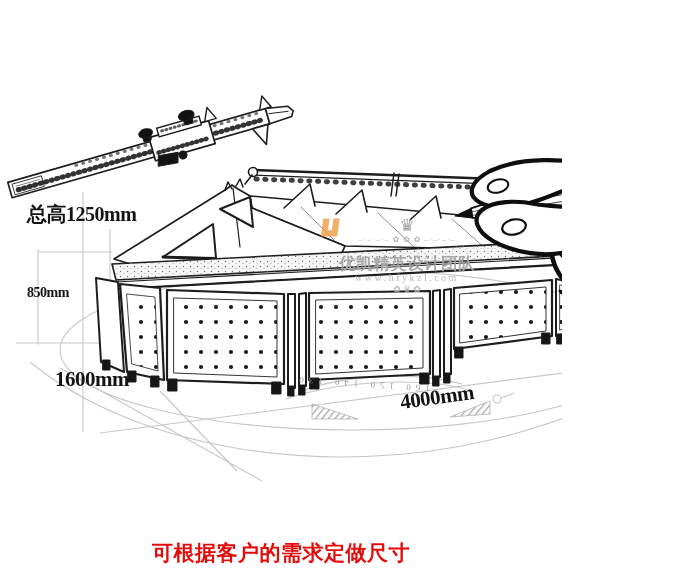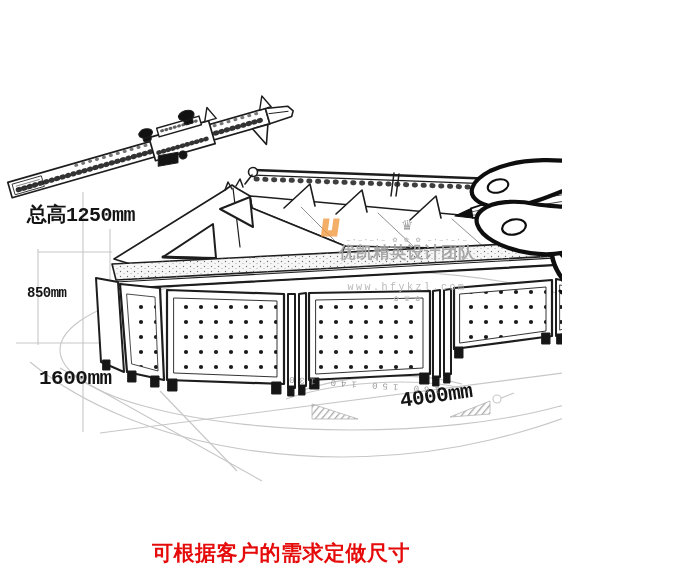"总高1250mm" .stage { font-family: Liberation Mono, monospace -> Liberation Serif, serif }
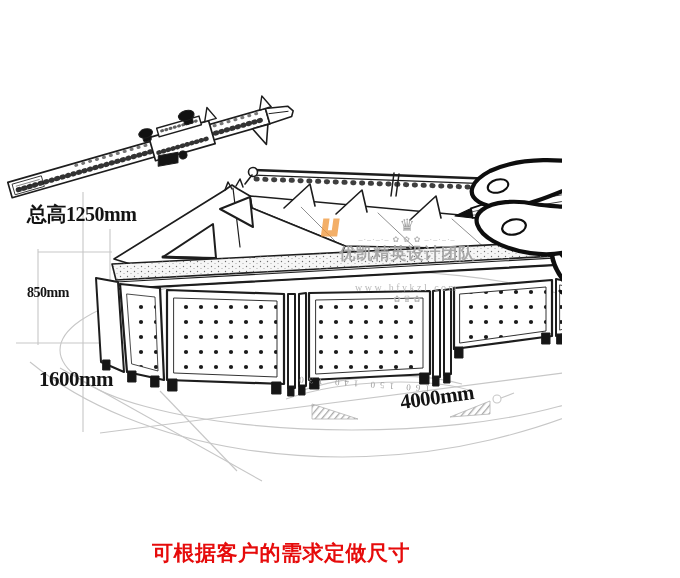"优凯精英设计团队" .wm-brandrow { margin-top: 1px -> 11px }
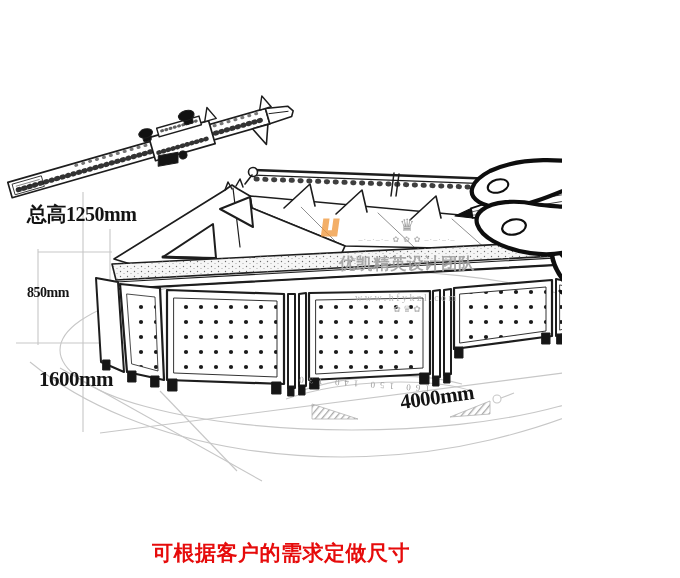"www.hfykzl.com" .wm-url { margin-top: 20px -> 0 }
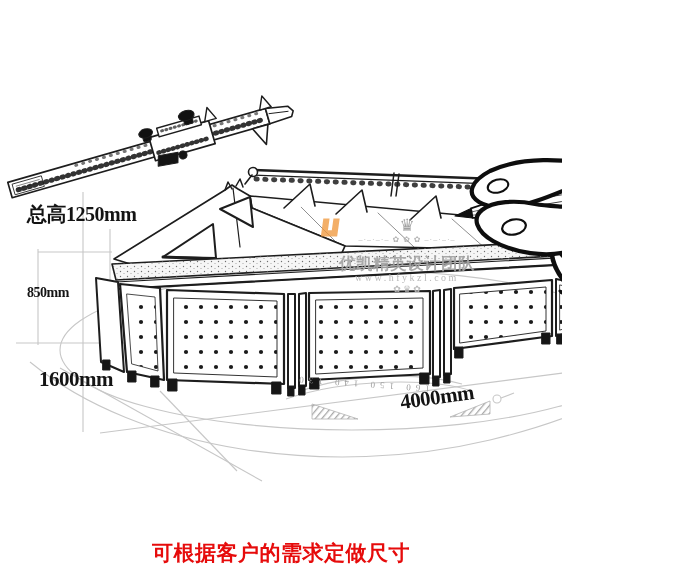"1600mm" .dim-1600 { left: 39px -> 55px }
